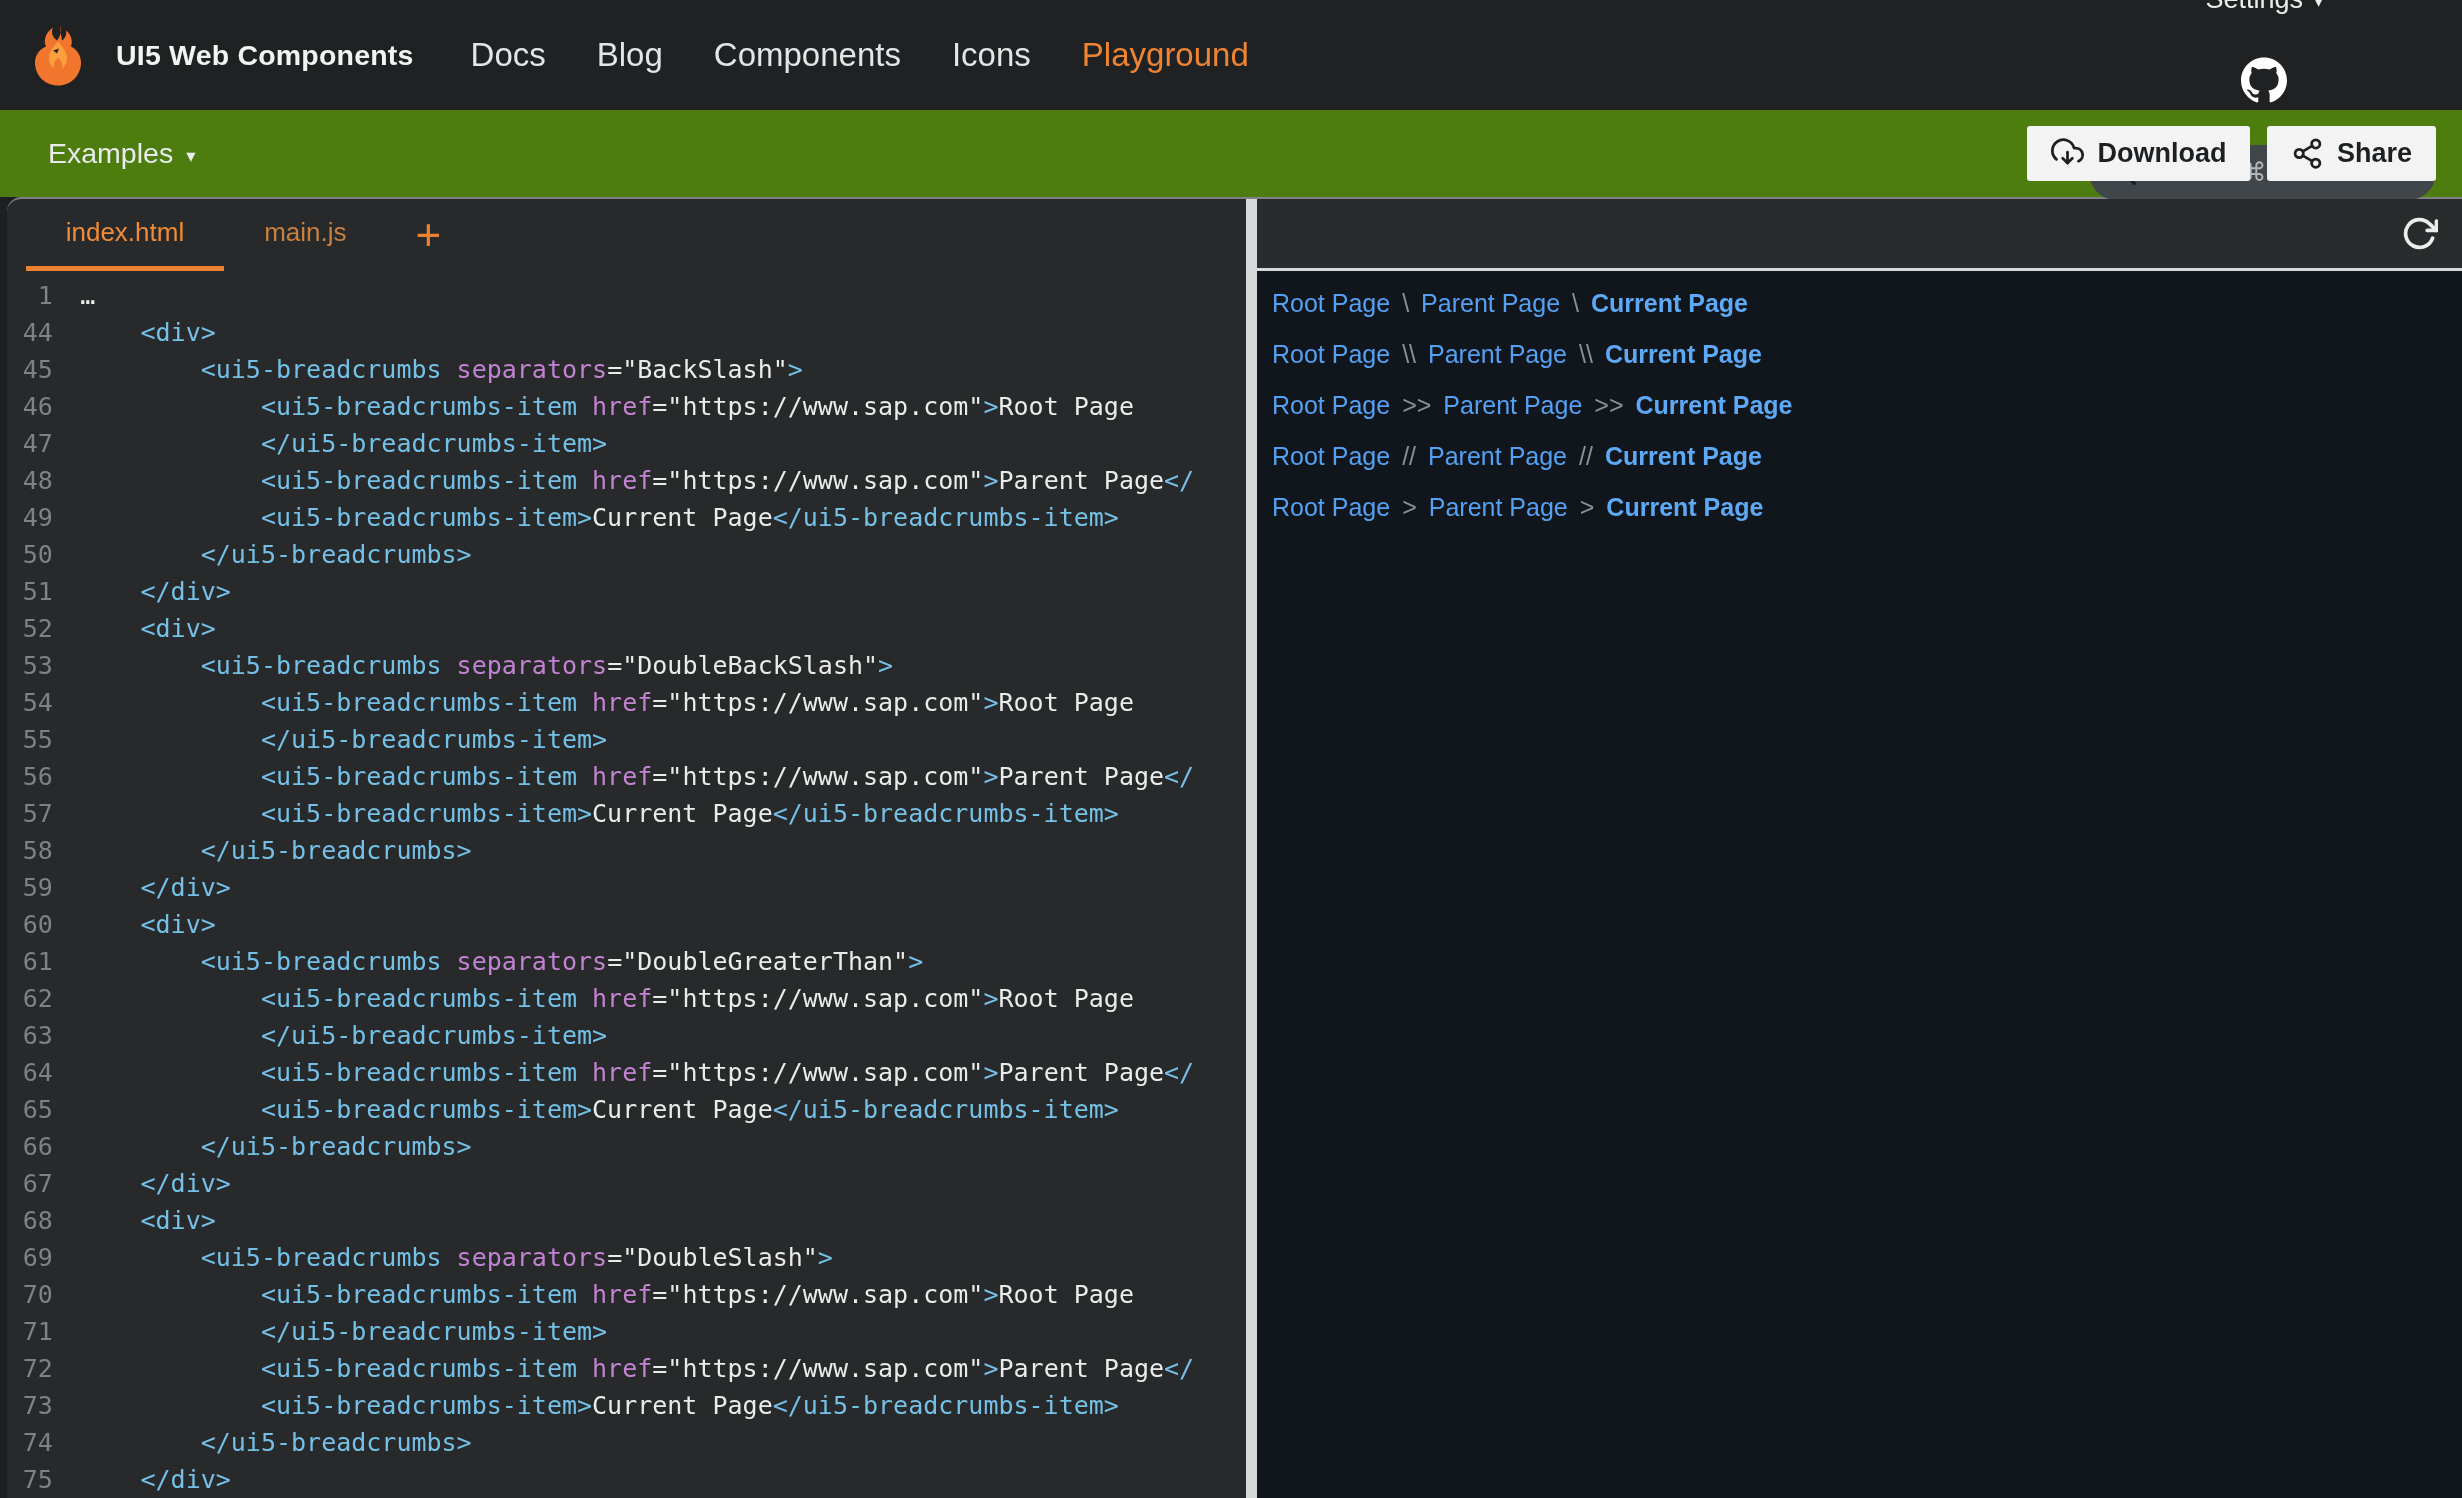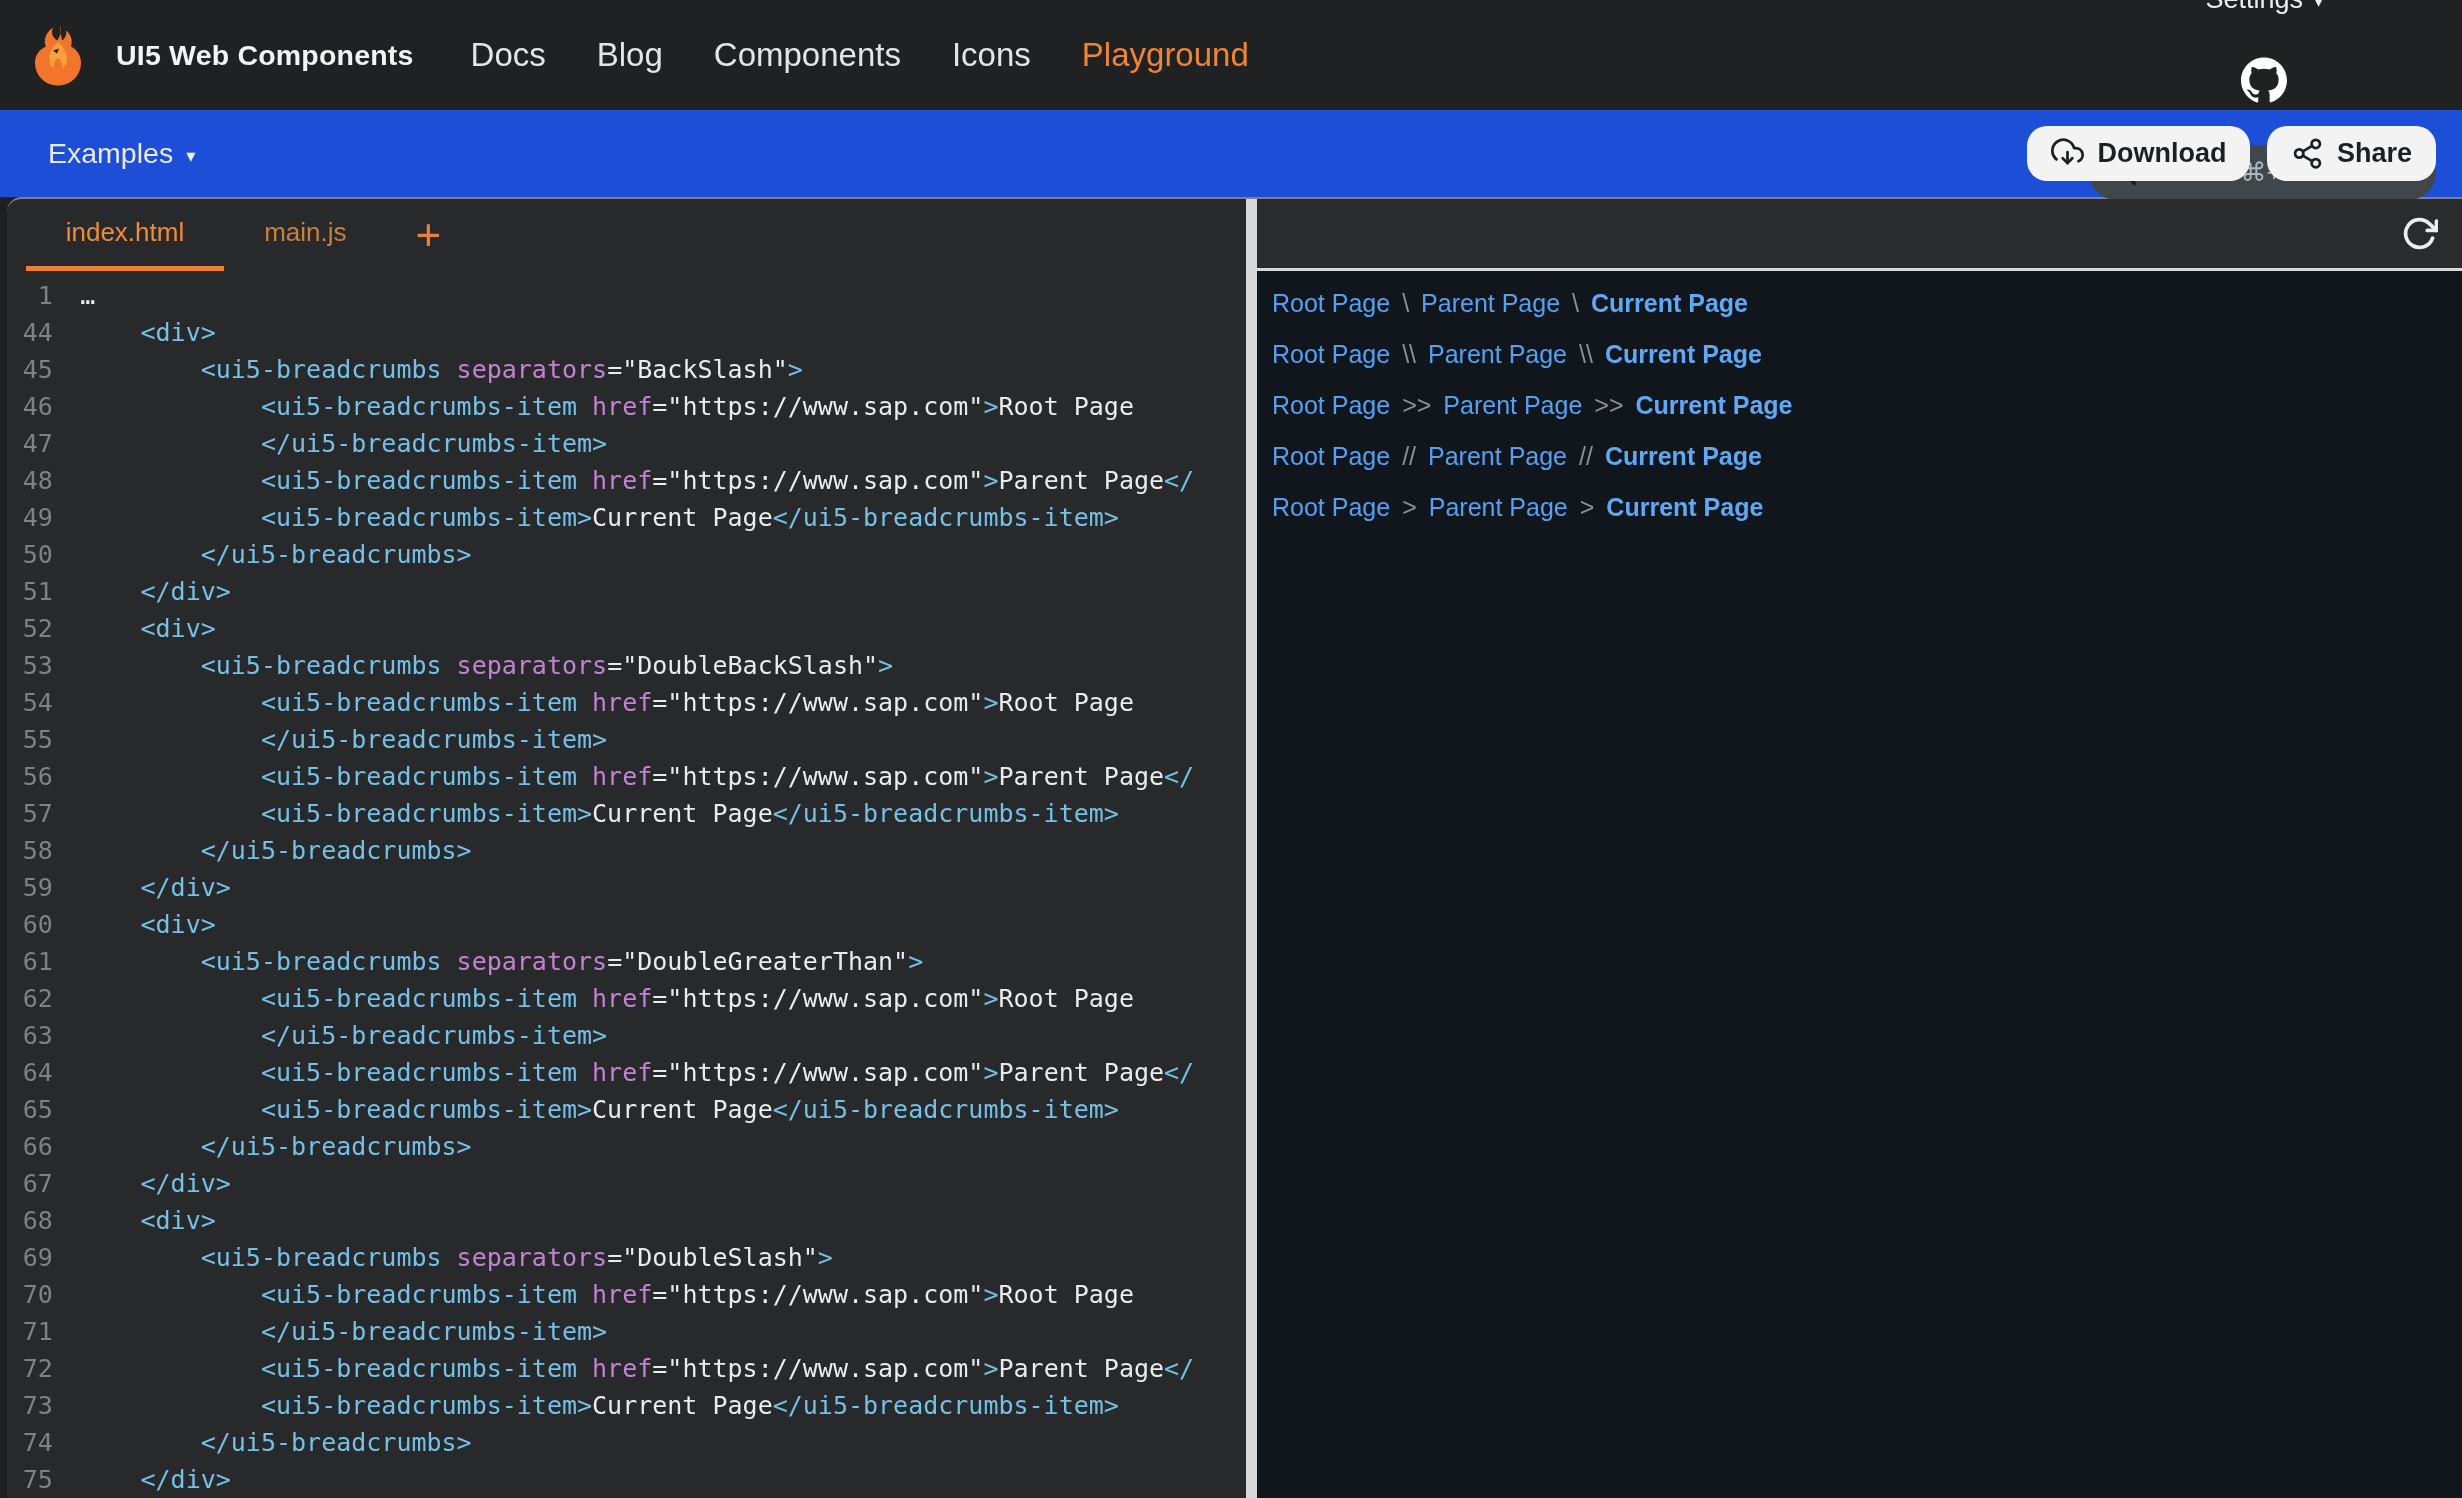"Examples" .toolbar { background: #1d4ed8 -> #4d7c0f }
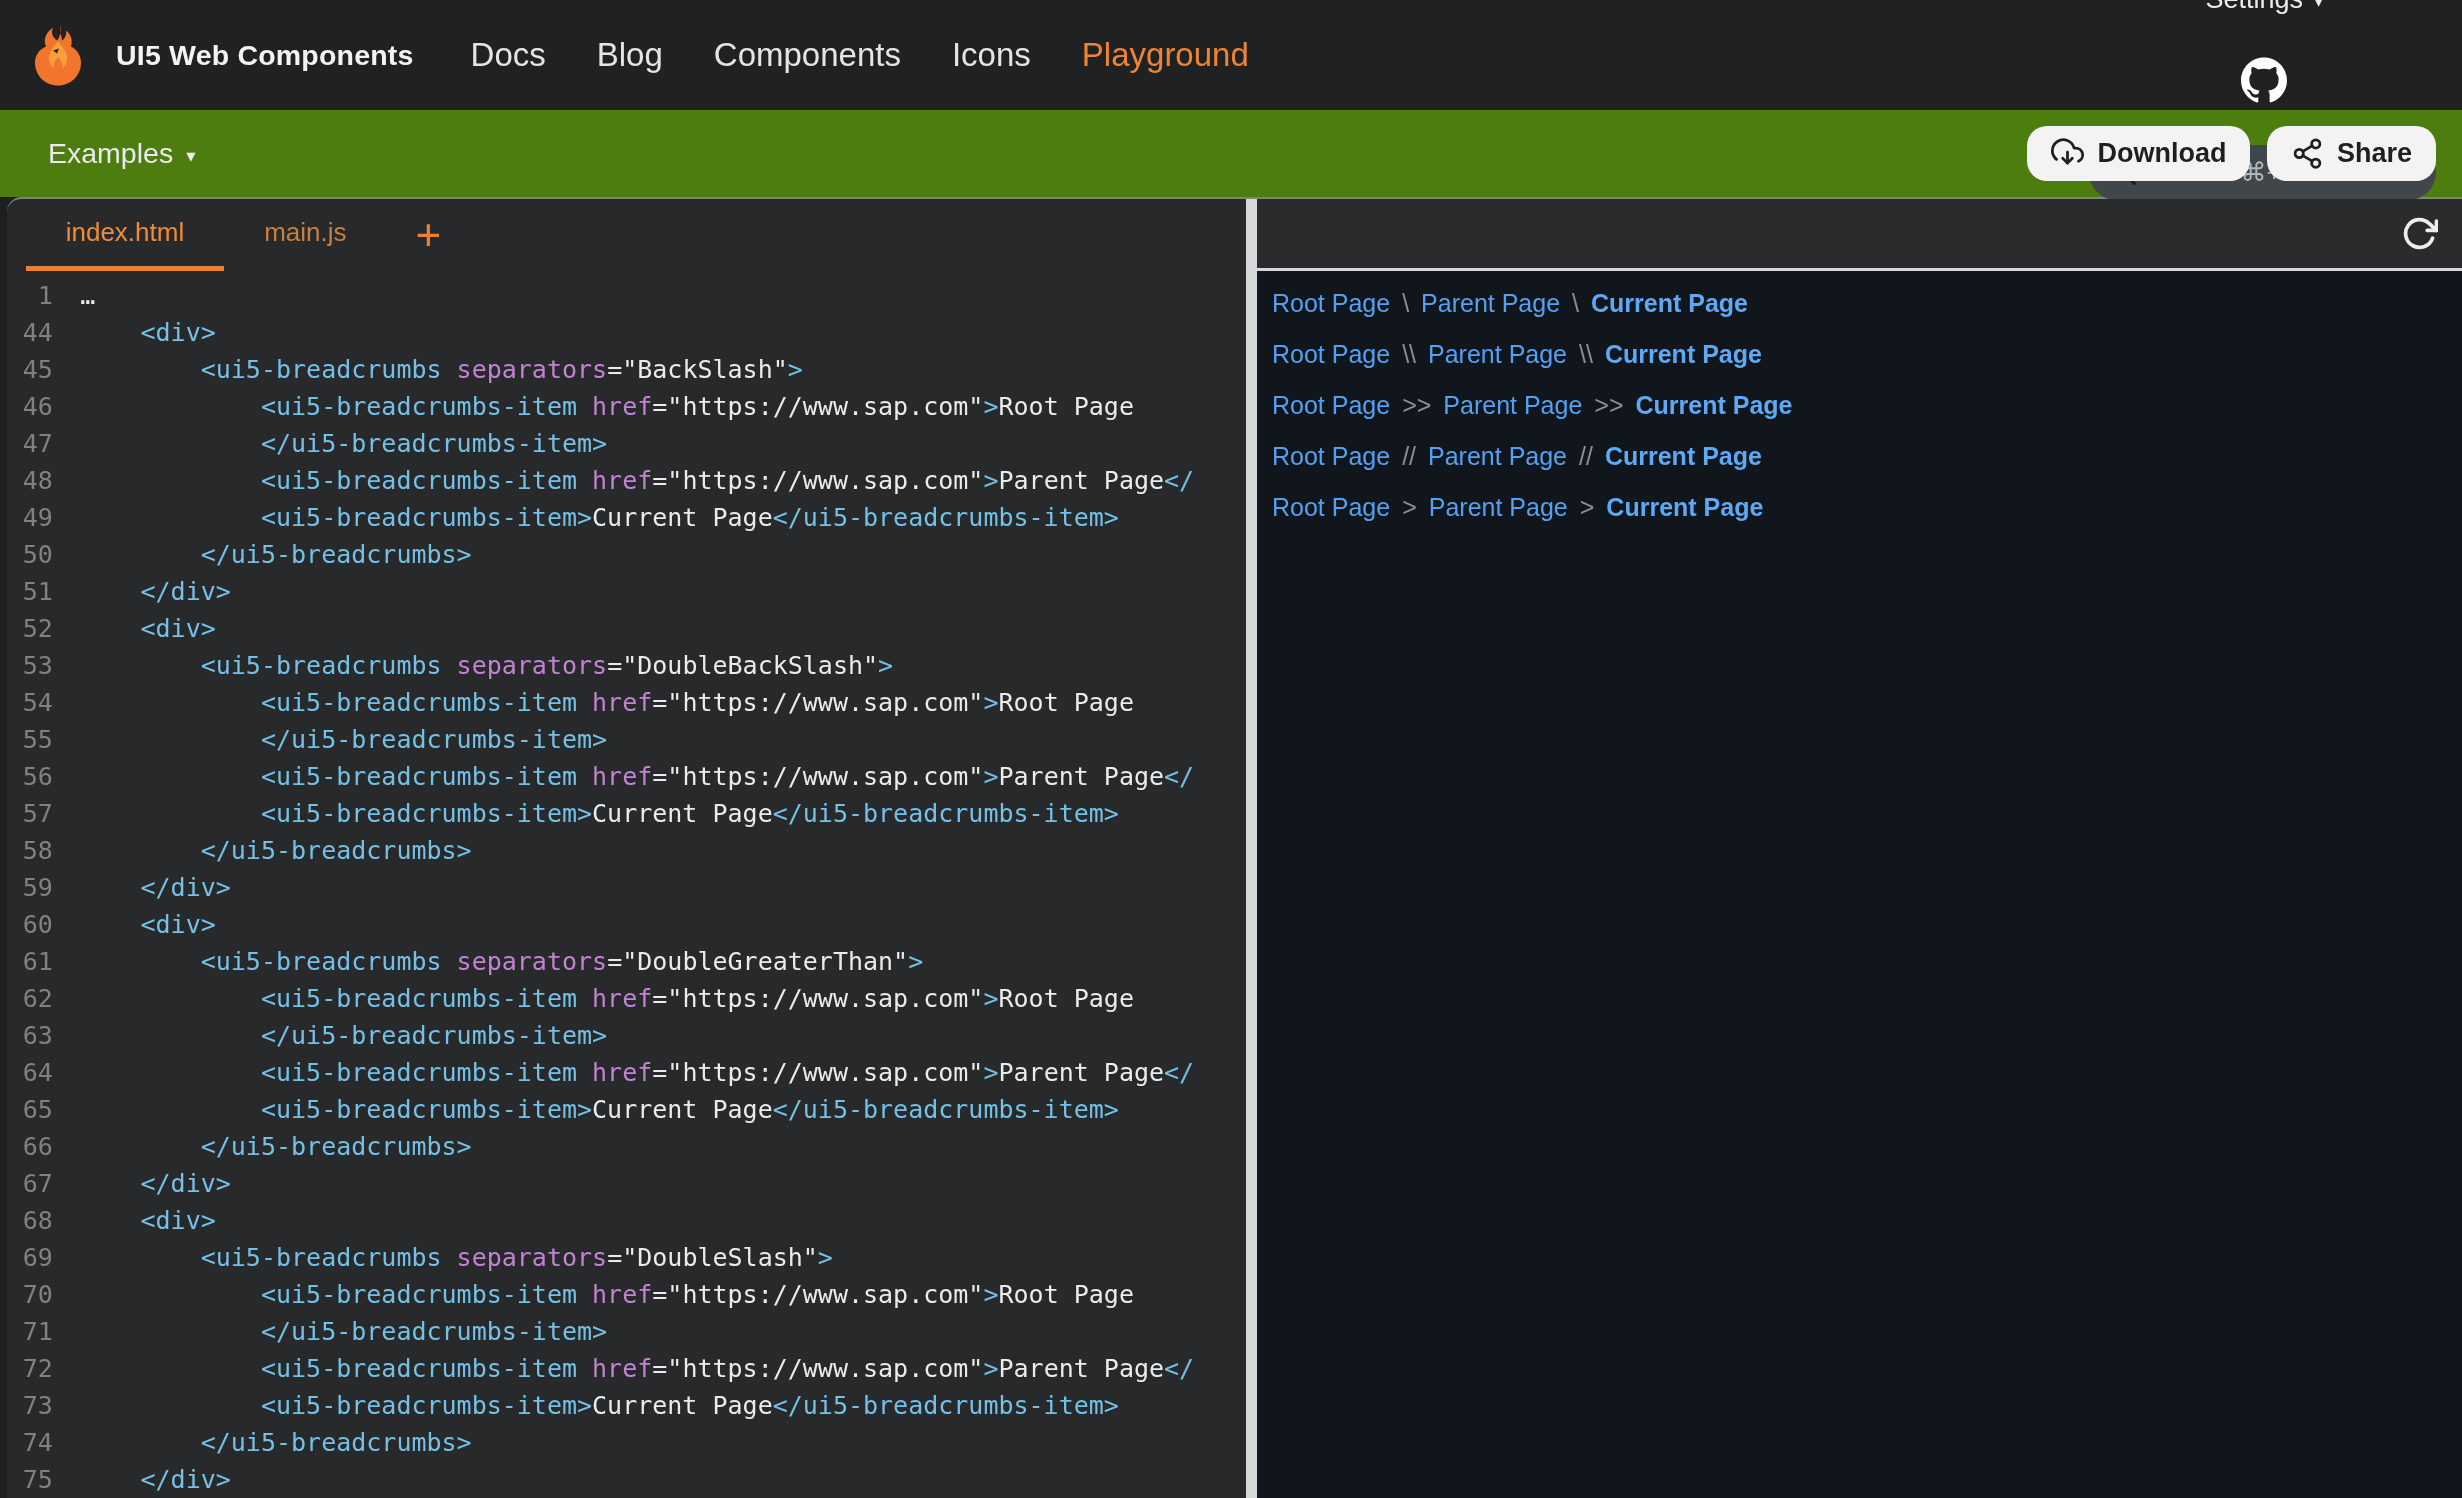"Download" .btn { border-radius: 20px -> 3px }
